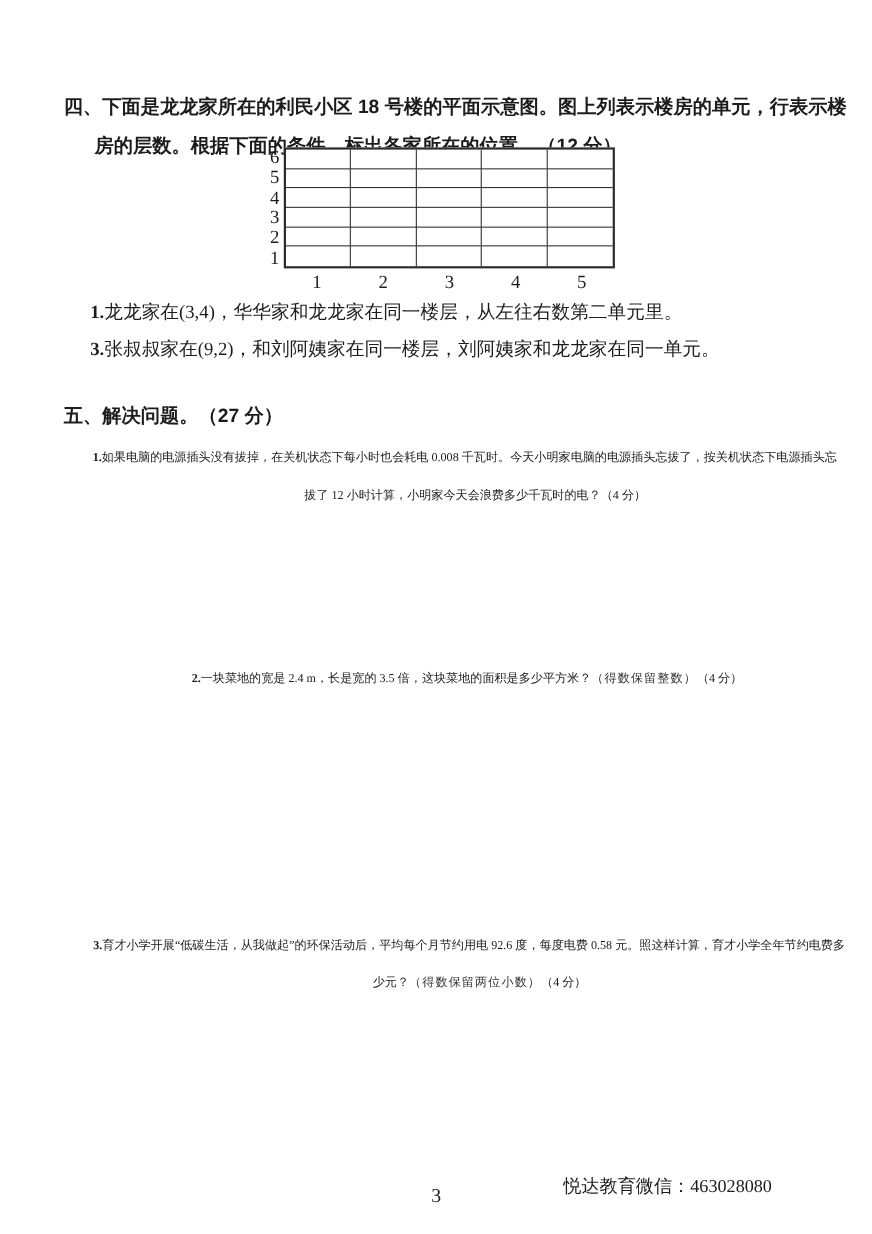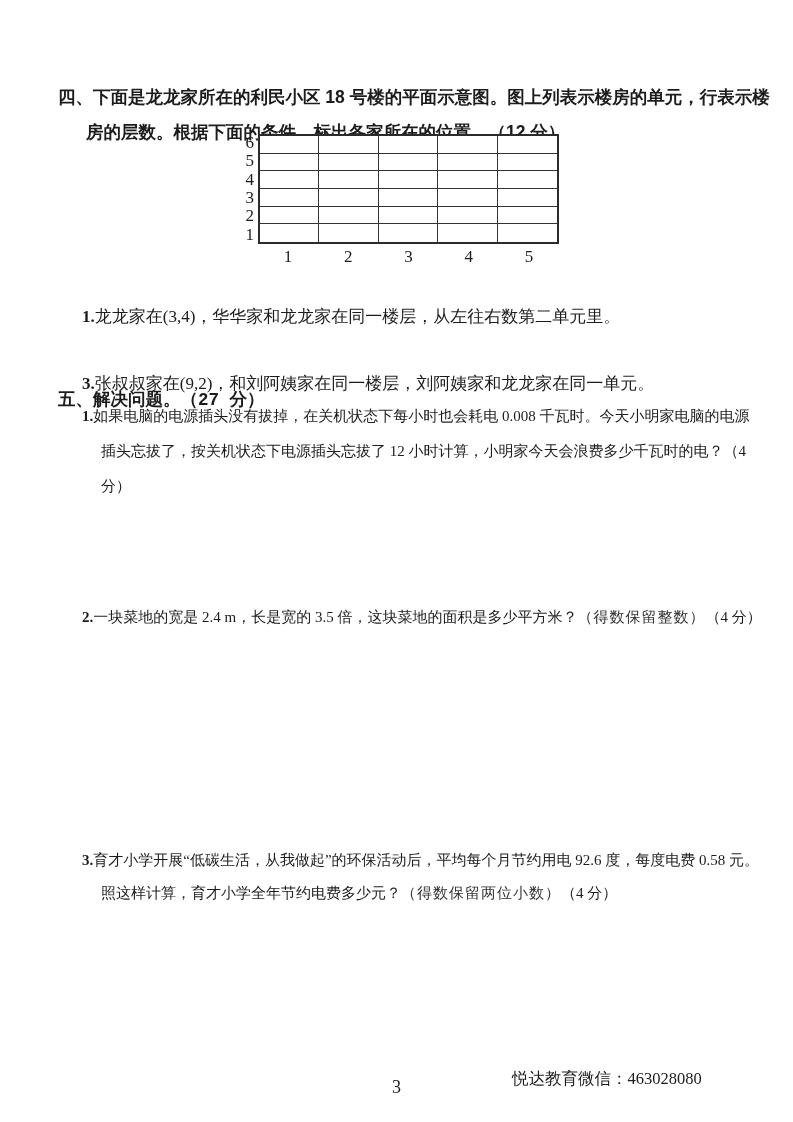"1.龙龙家在(3,4)，华华家和龙龙家在同一楼层，从左往右数第二单元里。" #items4 .item { margin-top: 33px -> none }
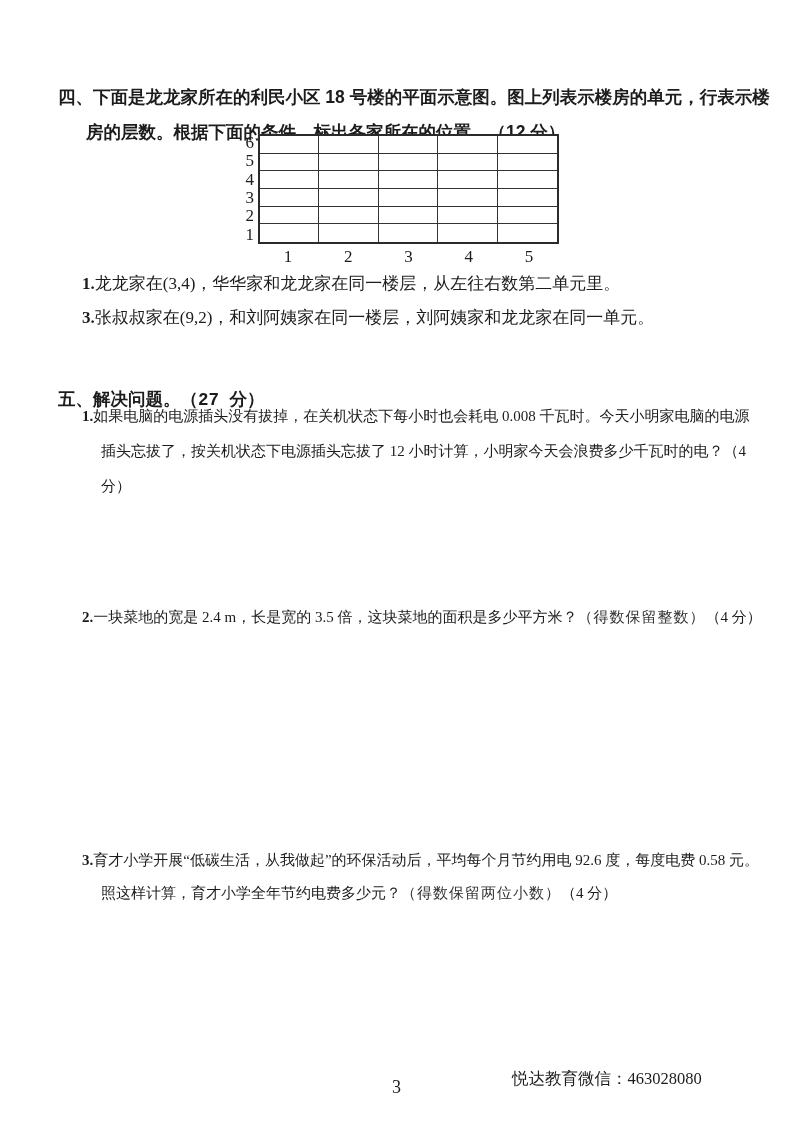"五、解决问题。（27 分）" #heading5 { font-family: Liberation Mono, monospace -> none; top: 363px -> 341px }
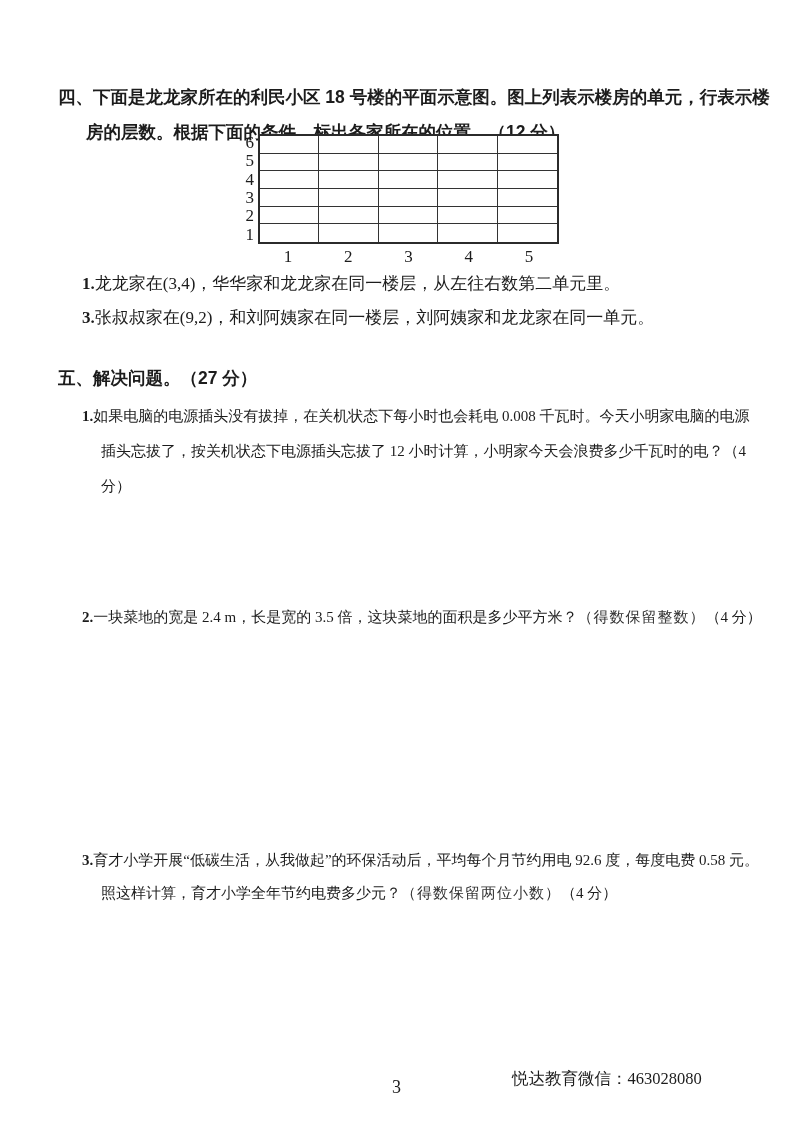"1.如果电脑的电源插头没有拔掉，在关机状态下每小时也会耗电 0.008" .problem { font-size: 15px -> 11px; text-align: none -> center }
